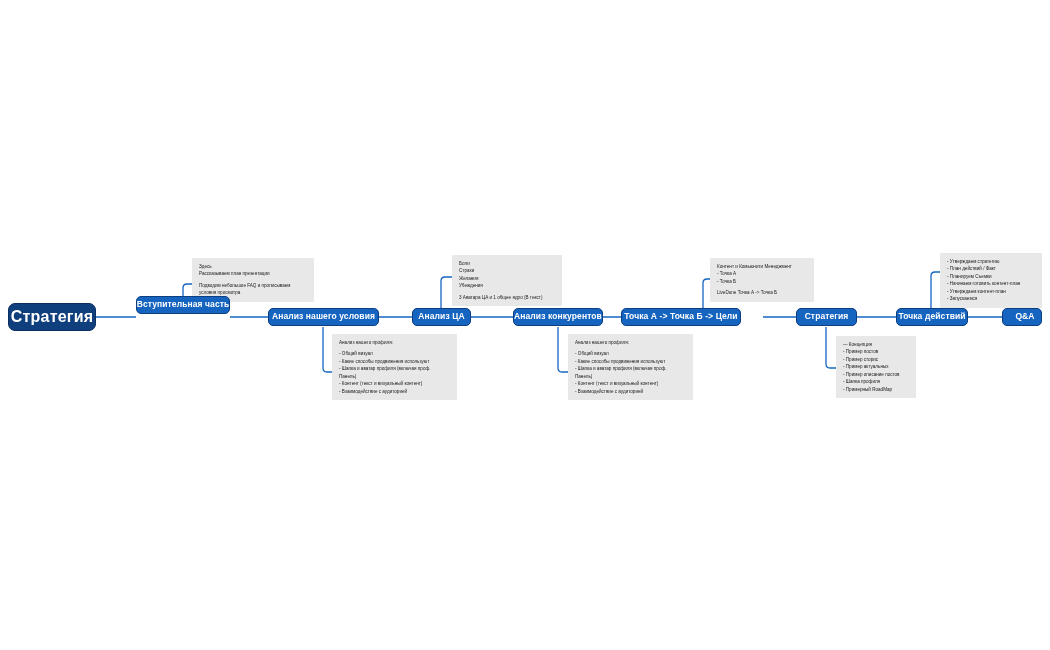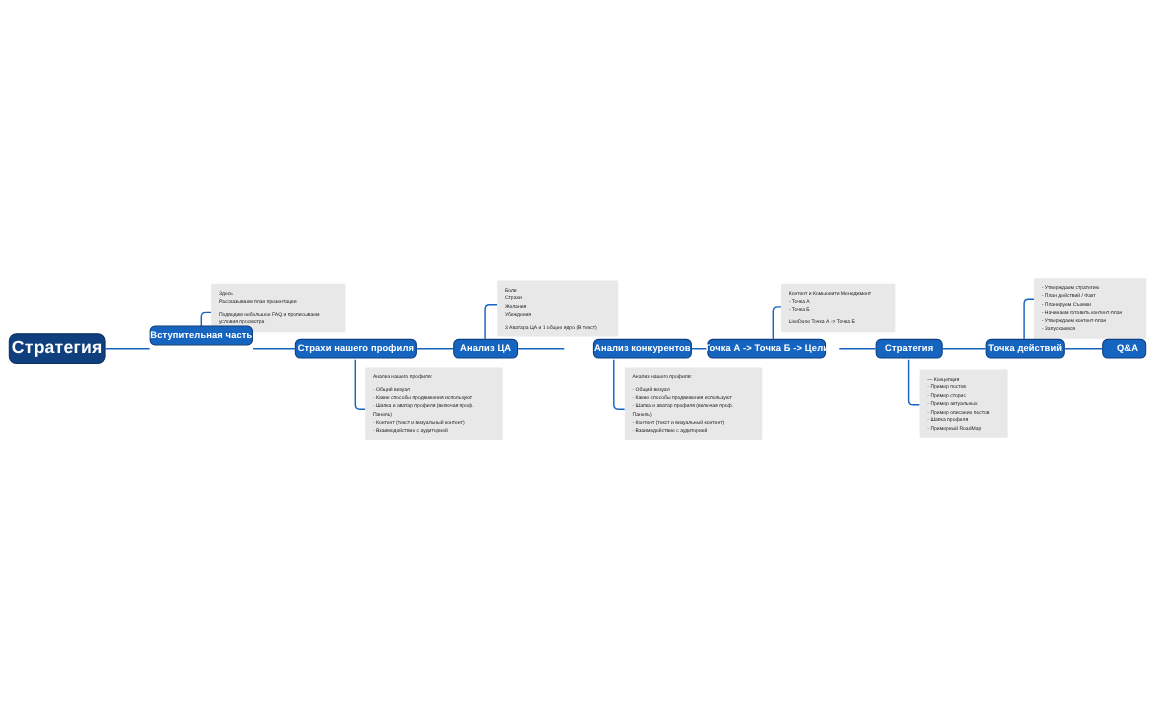"Страхи нашего профиля" div.node { text: Страхи нашего профиля -> Анализ нашего условия }
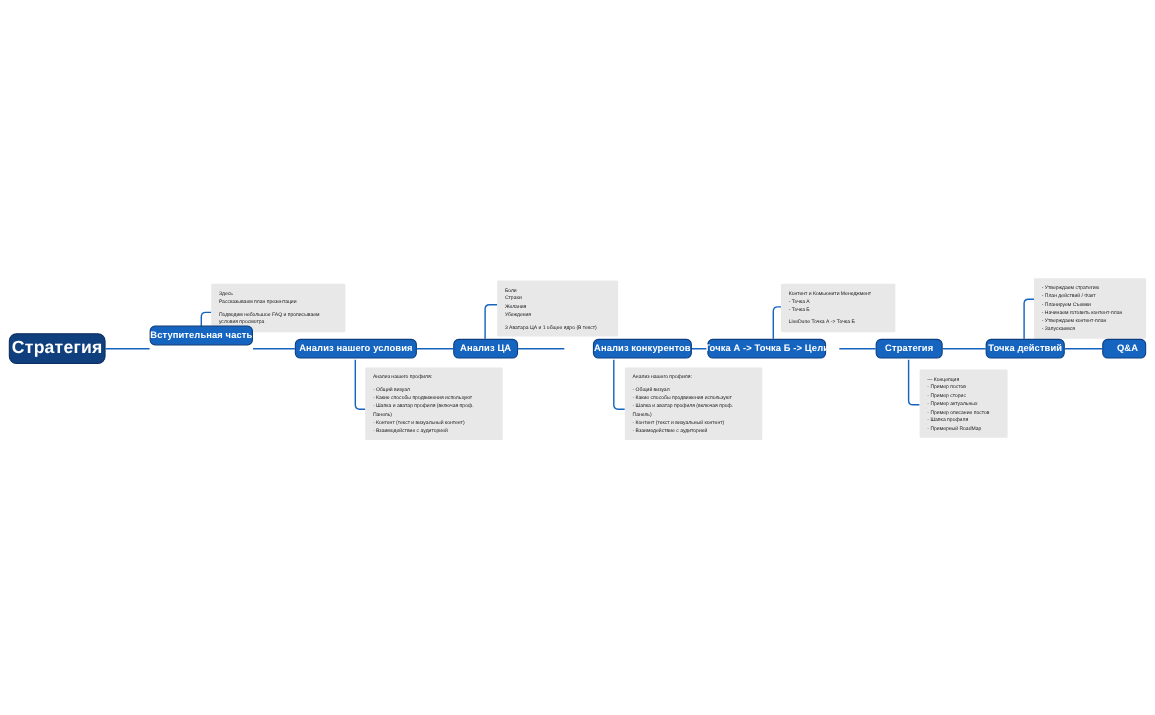"Анализ конкурентов" div.node { margin-left: 26px -> none }
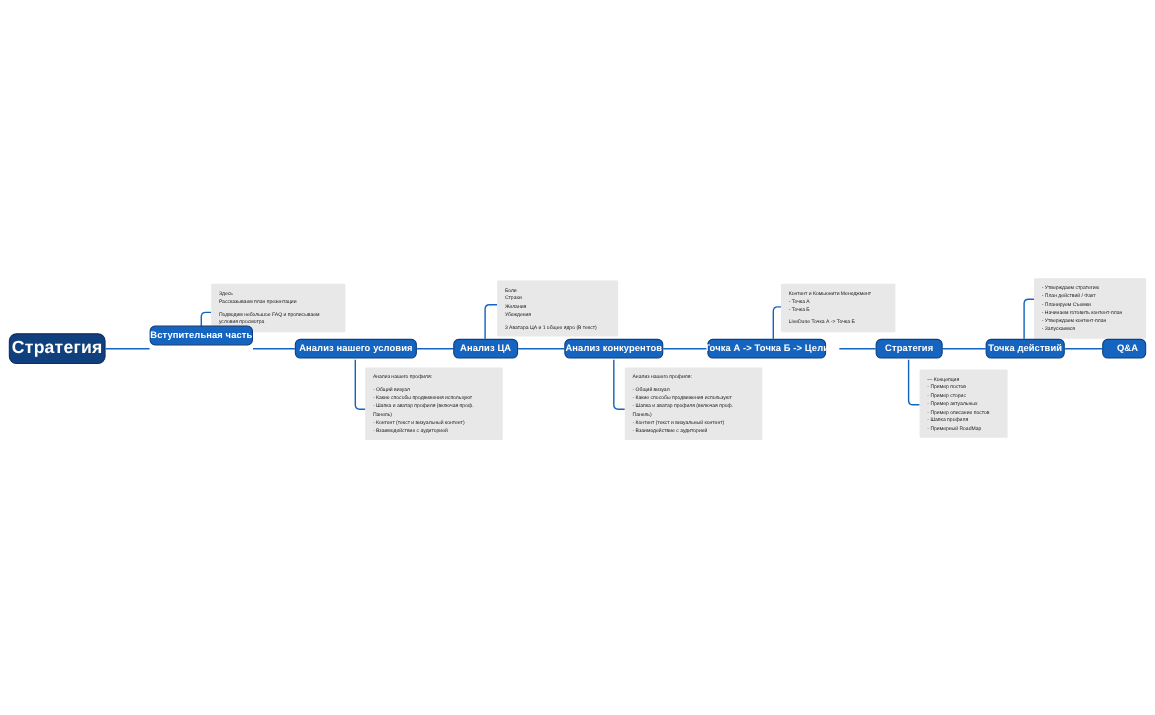"Точка А -> Точка Б" div.node { left: 643px -> 621px; width: 108px -> 120px }
